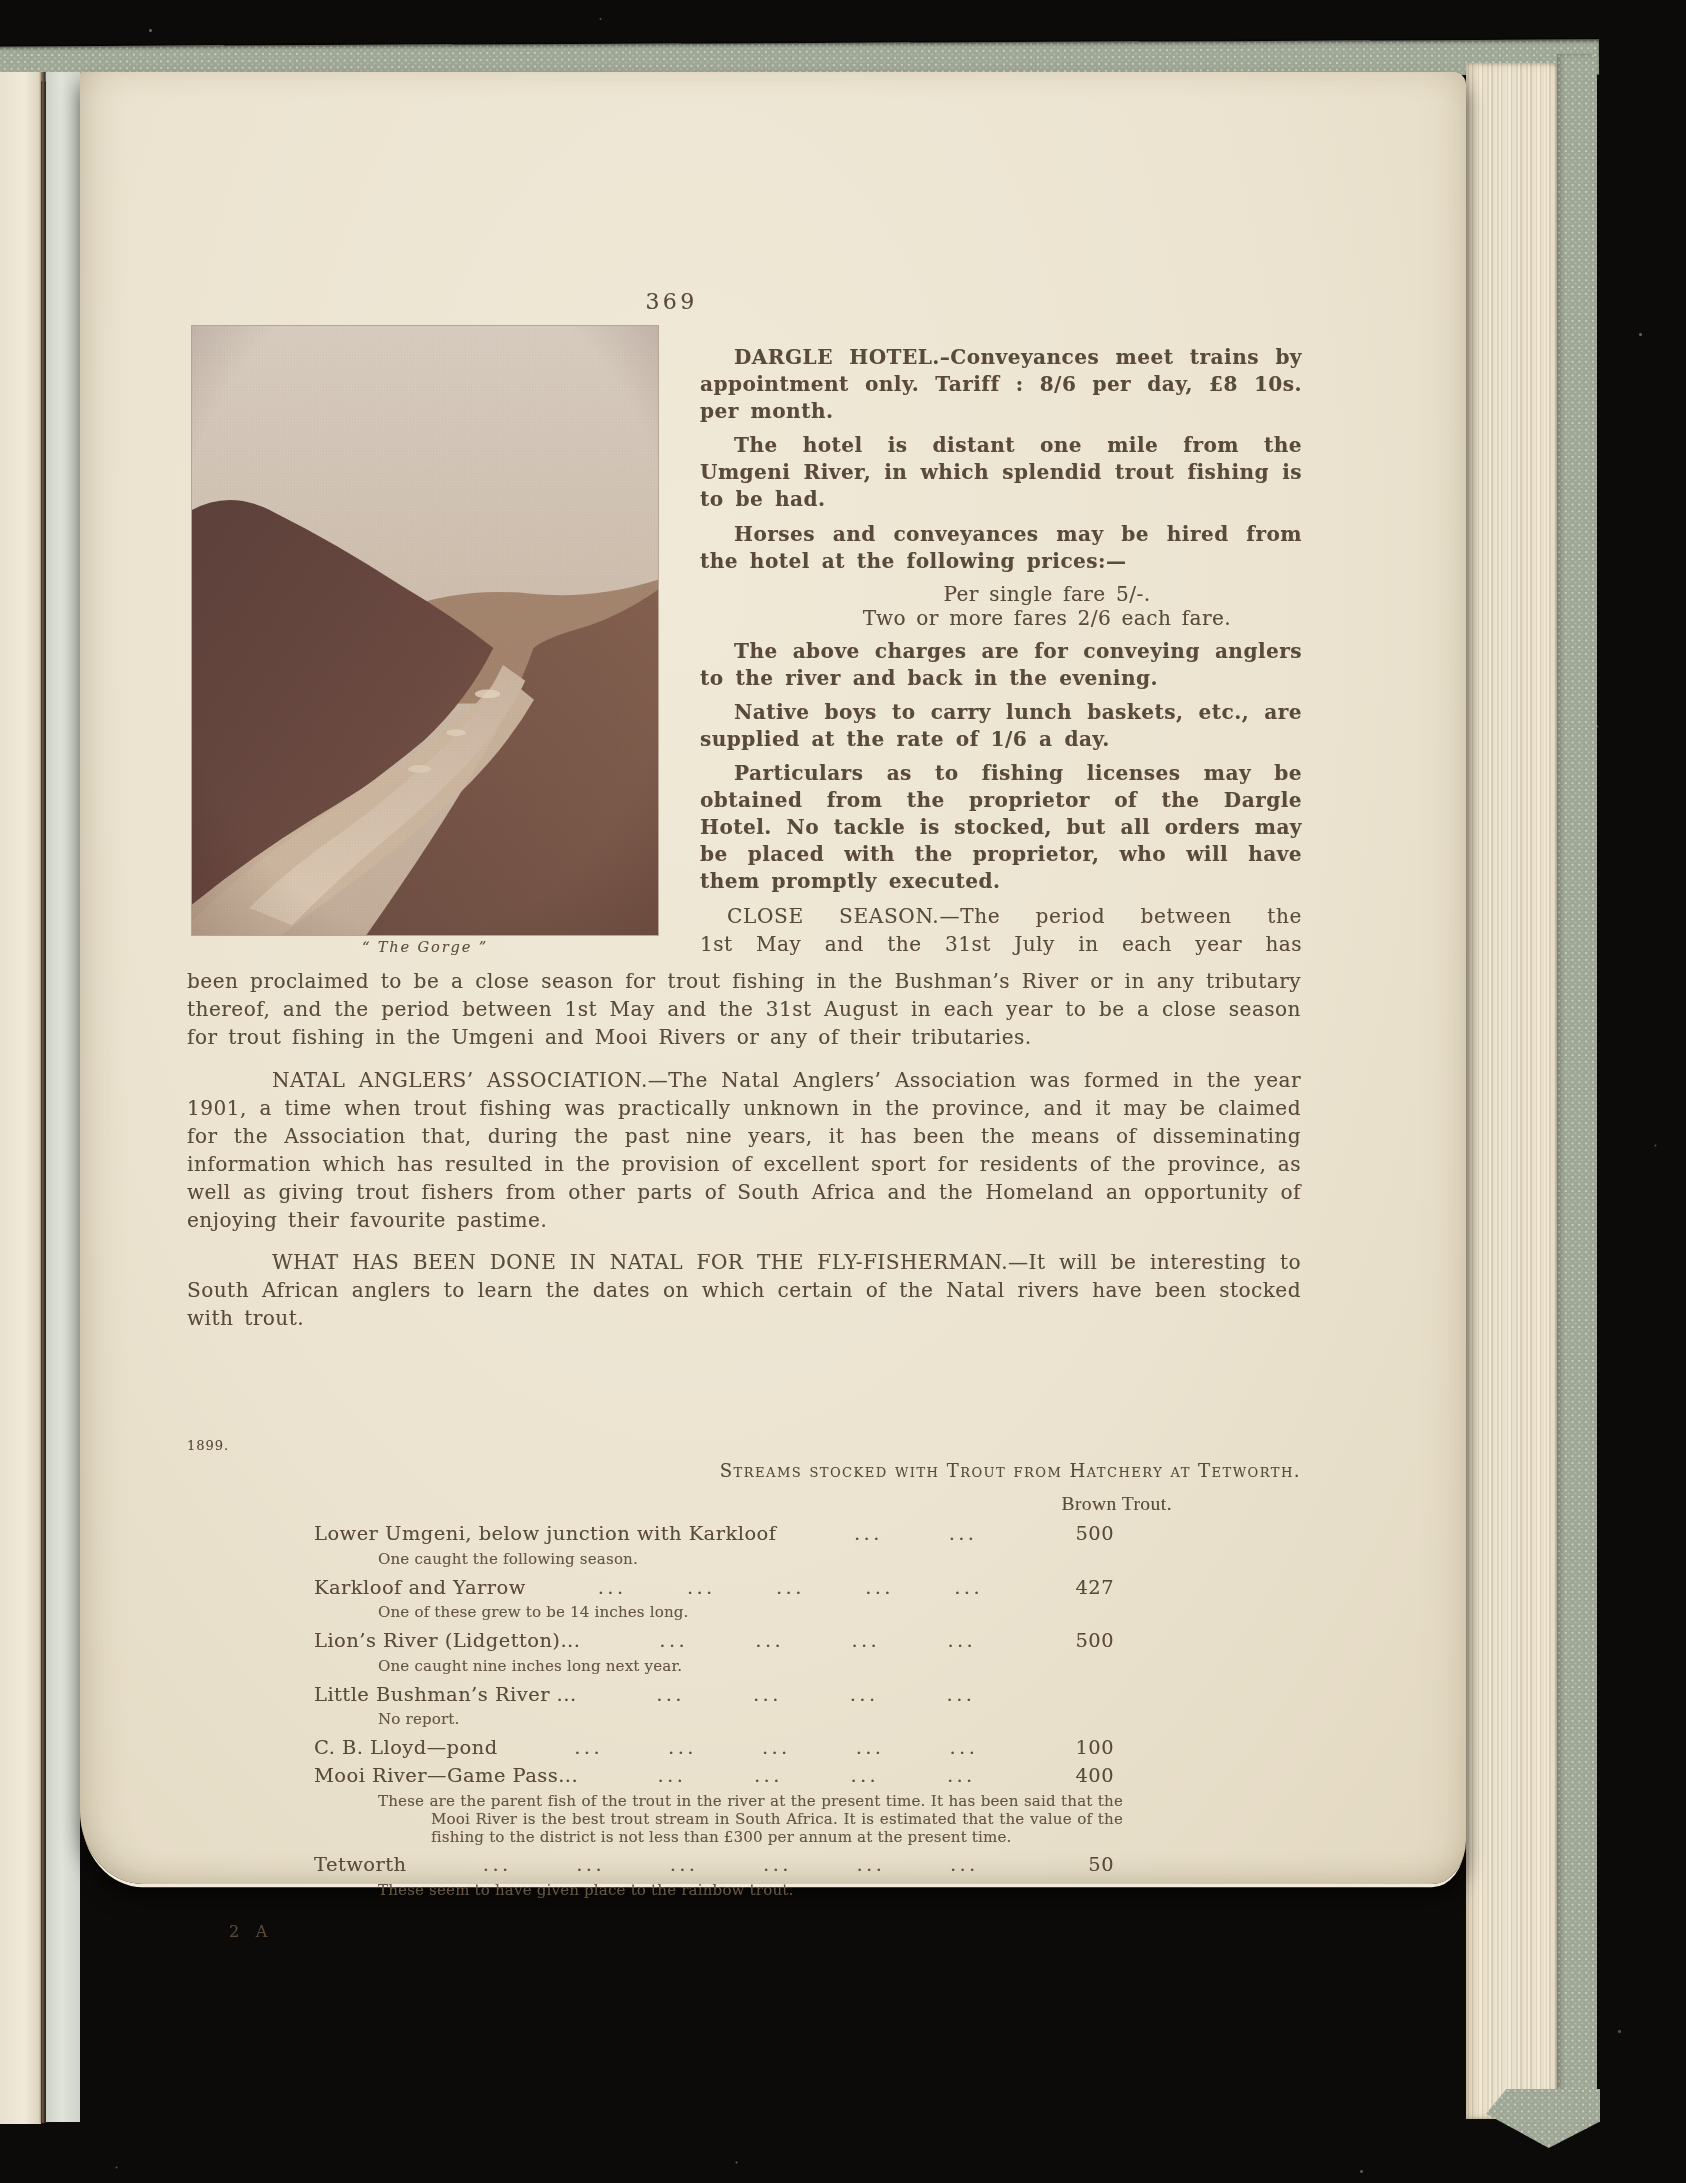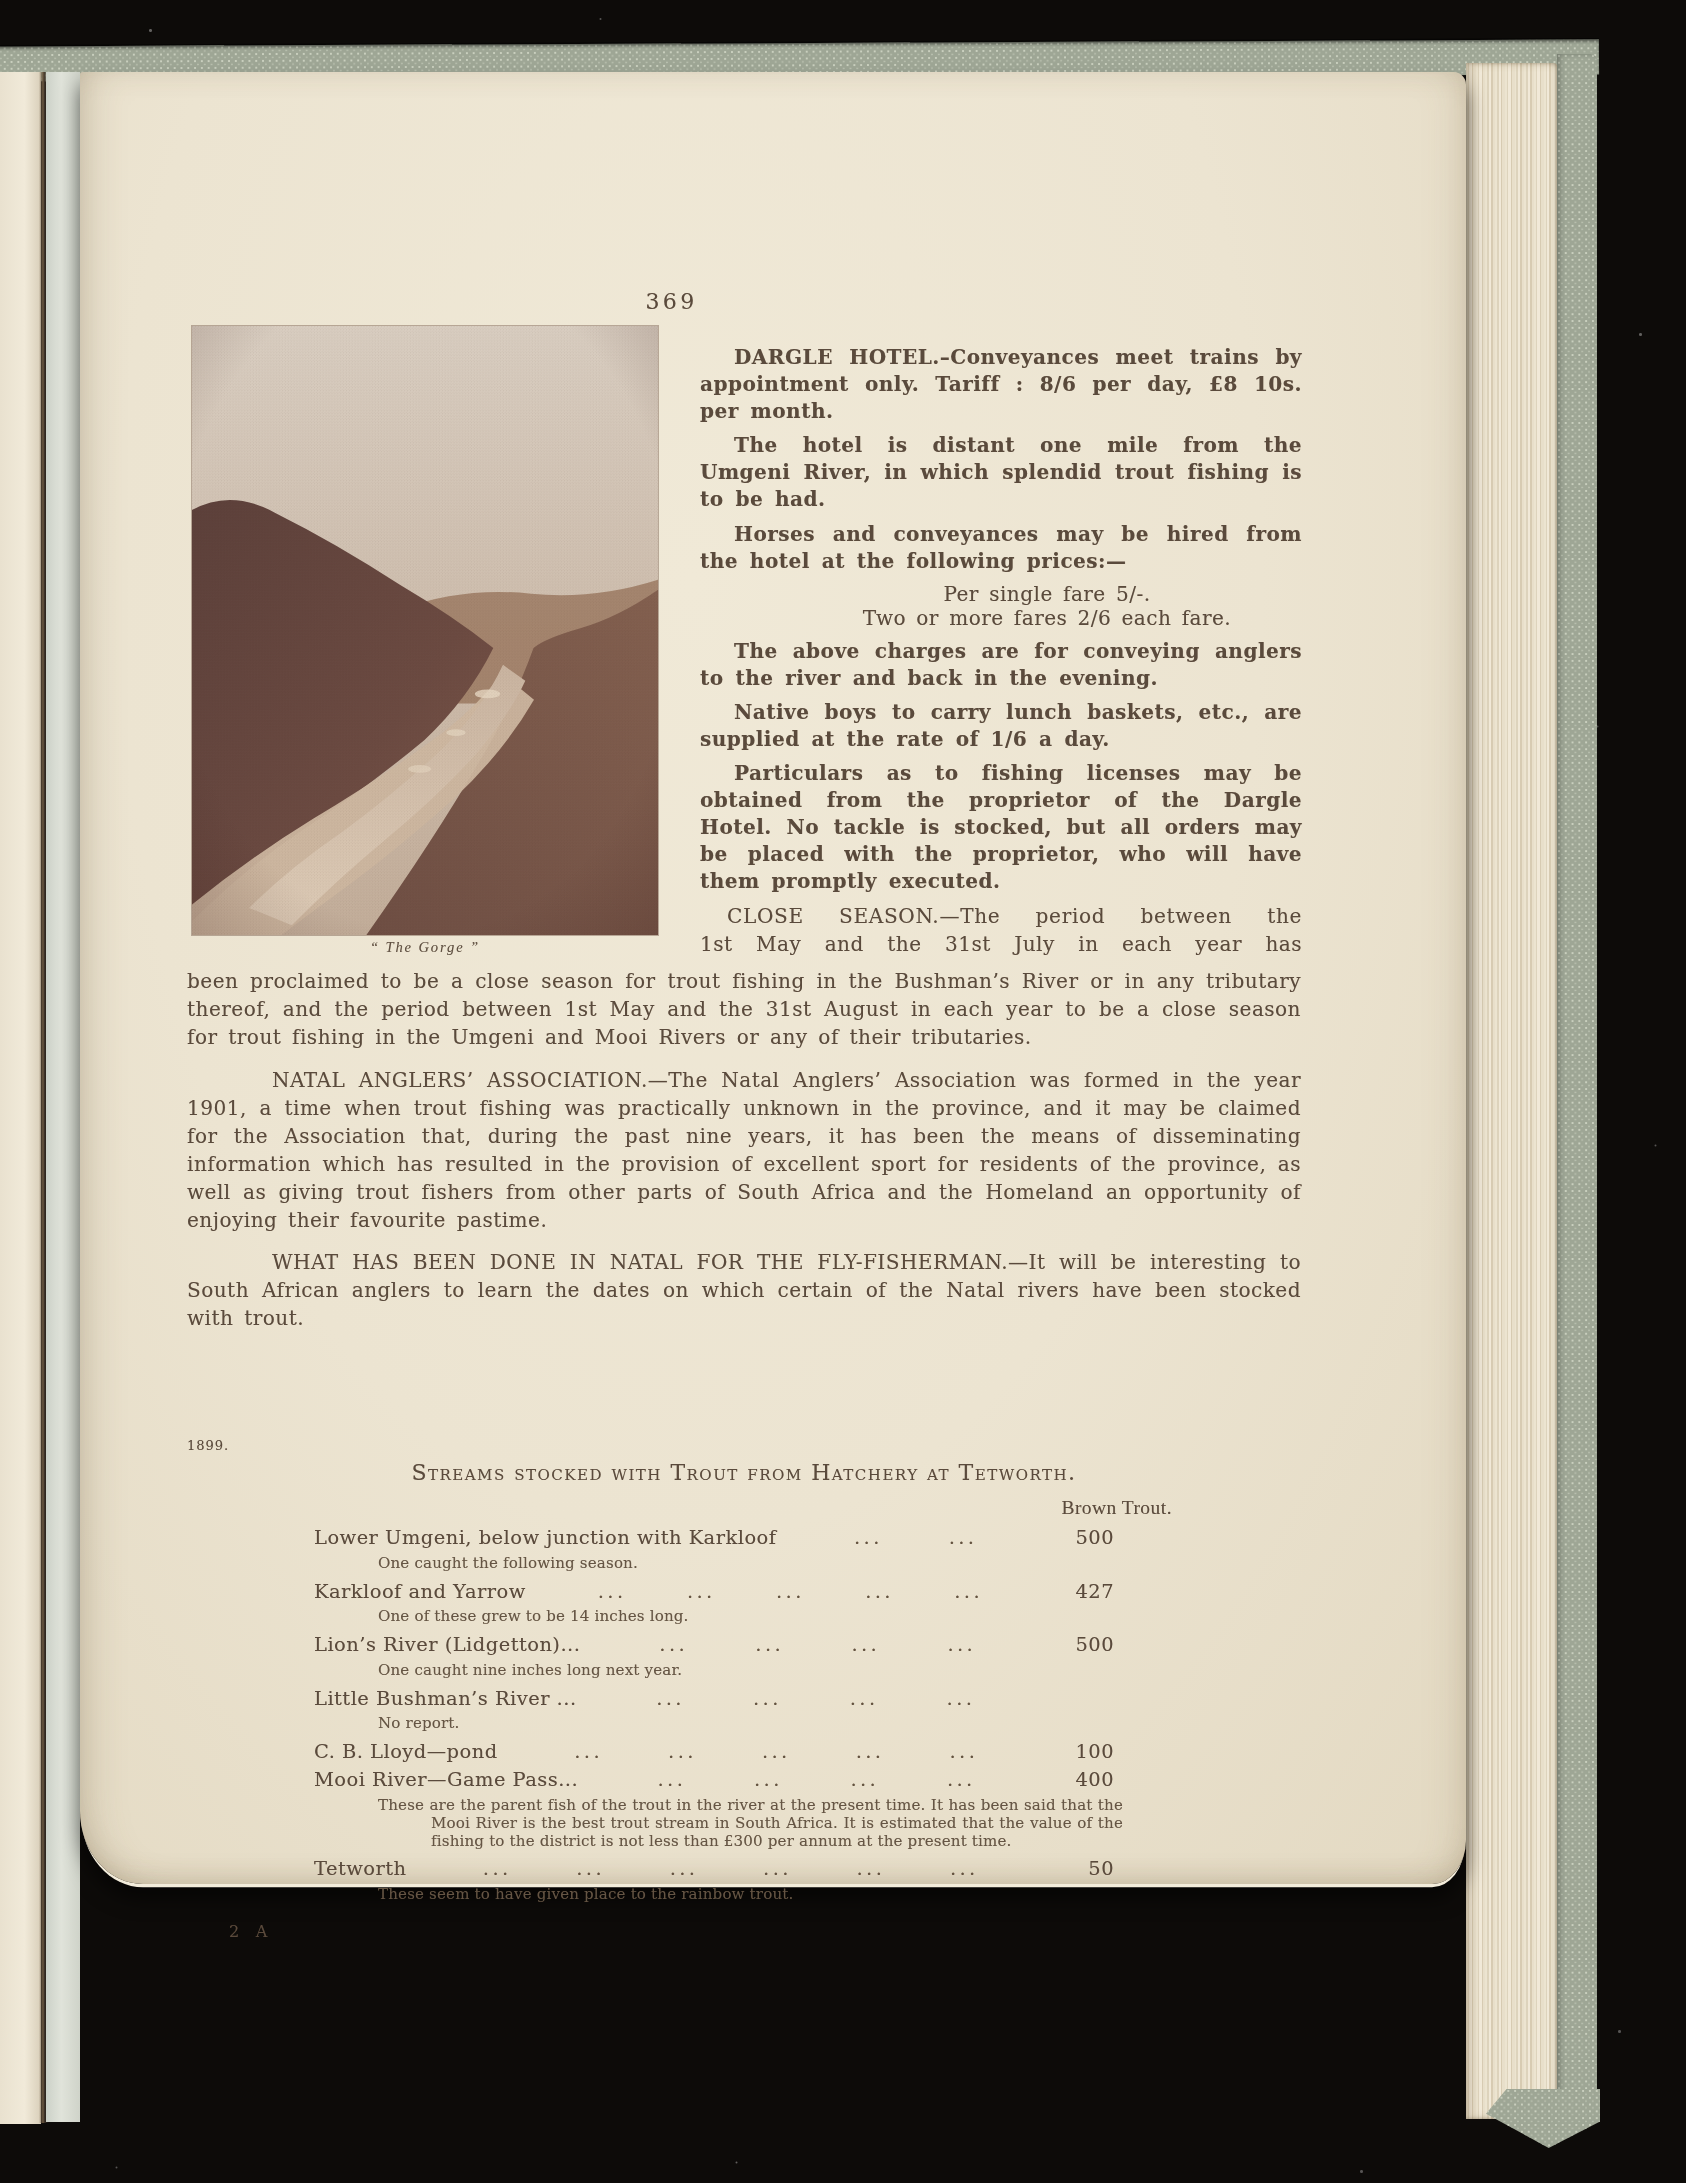"“ The Gorge ”" .caption { font-family: Liberation Serif, serif -> none }
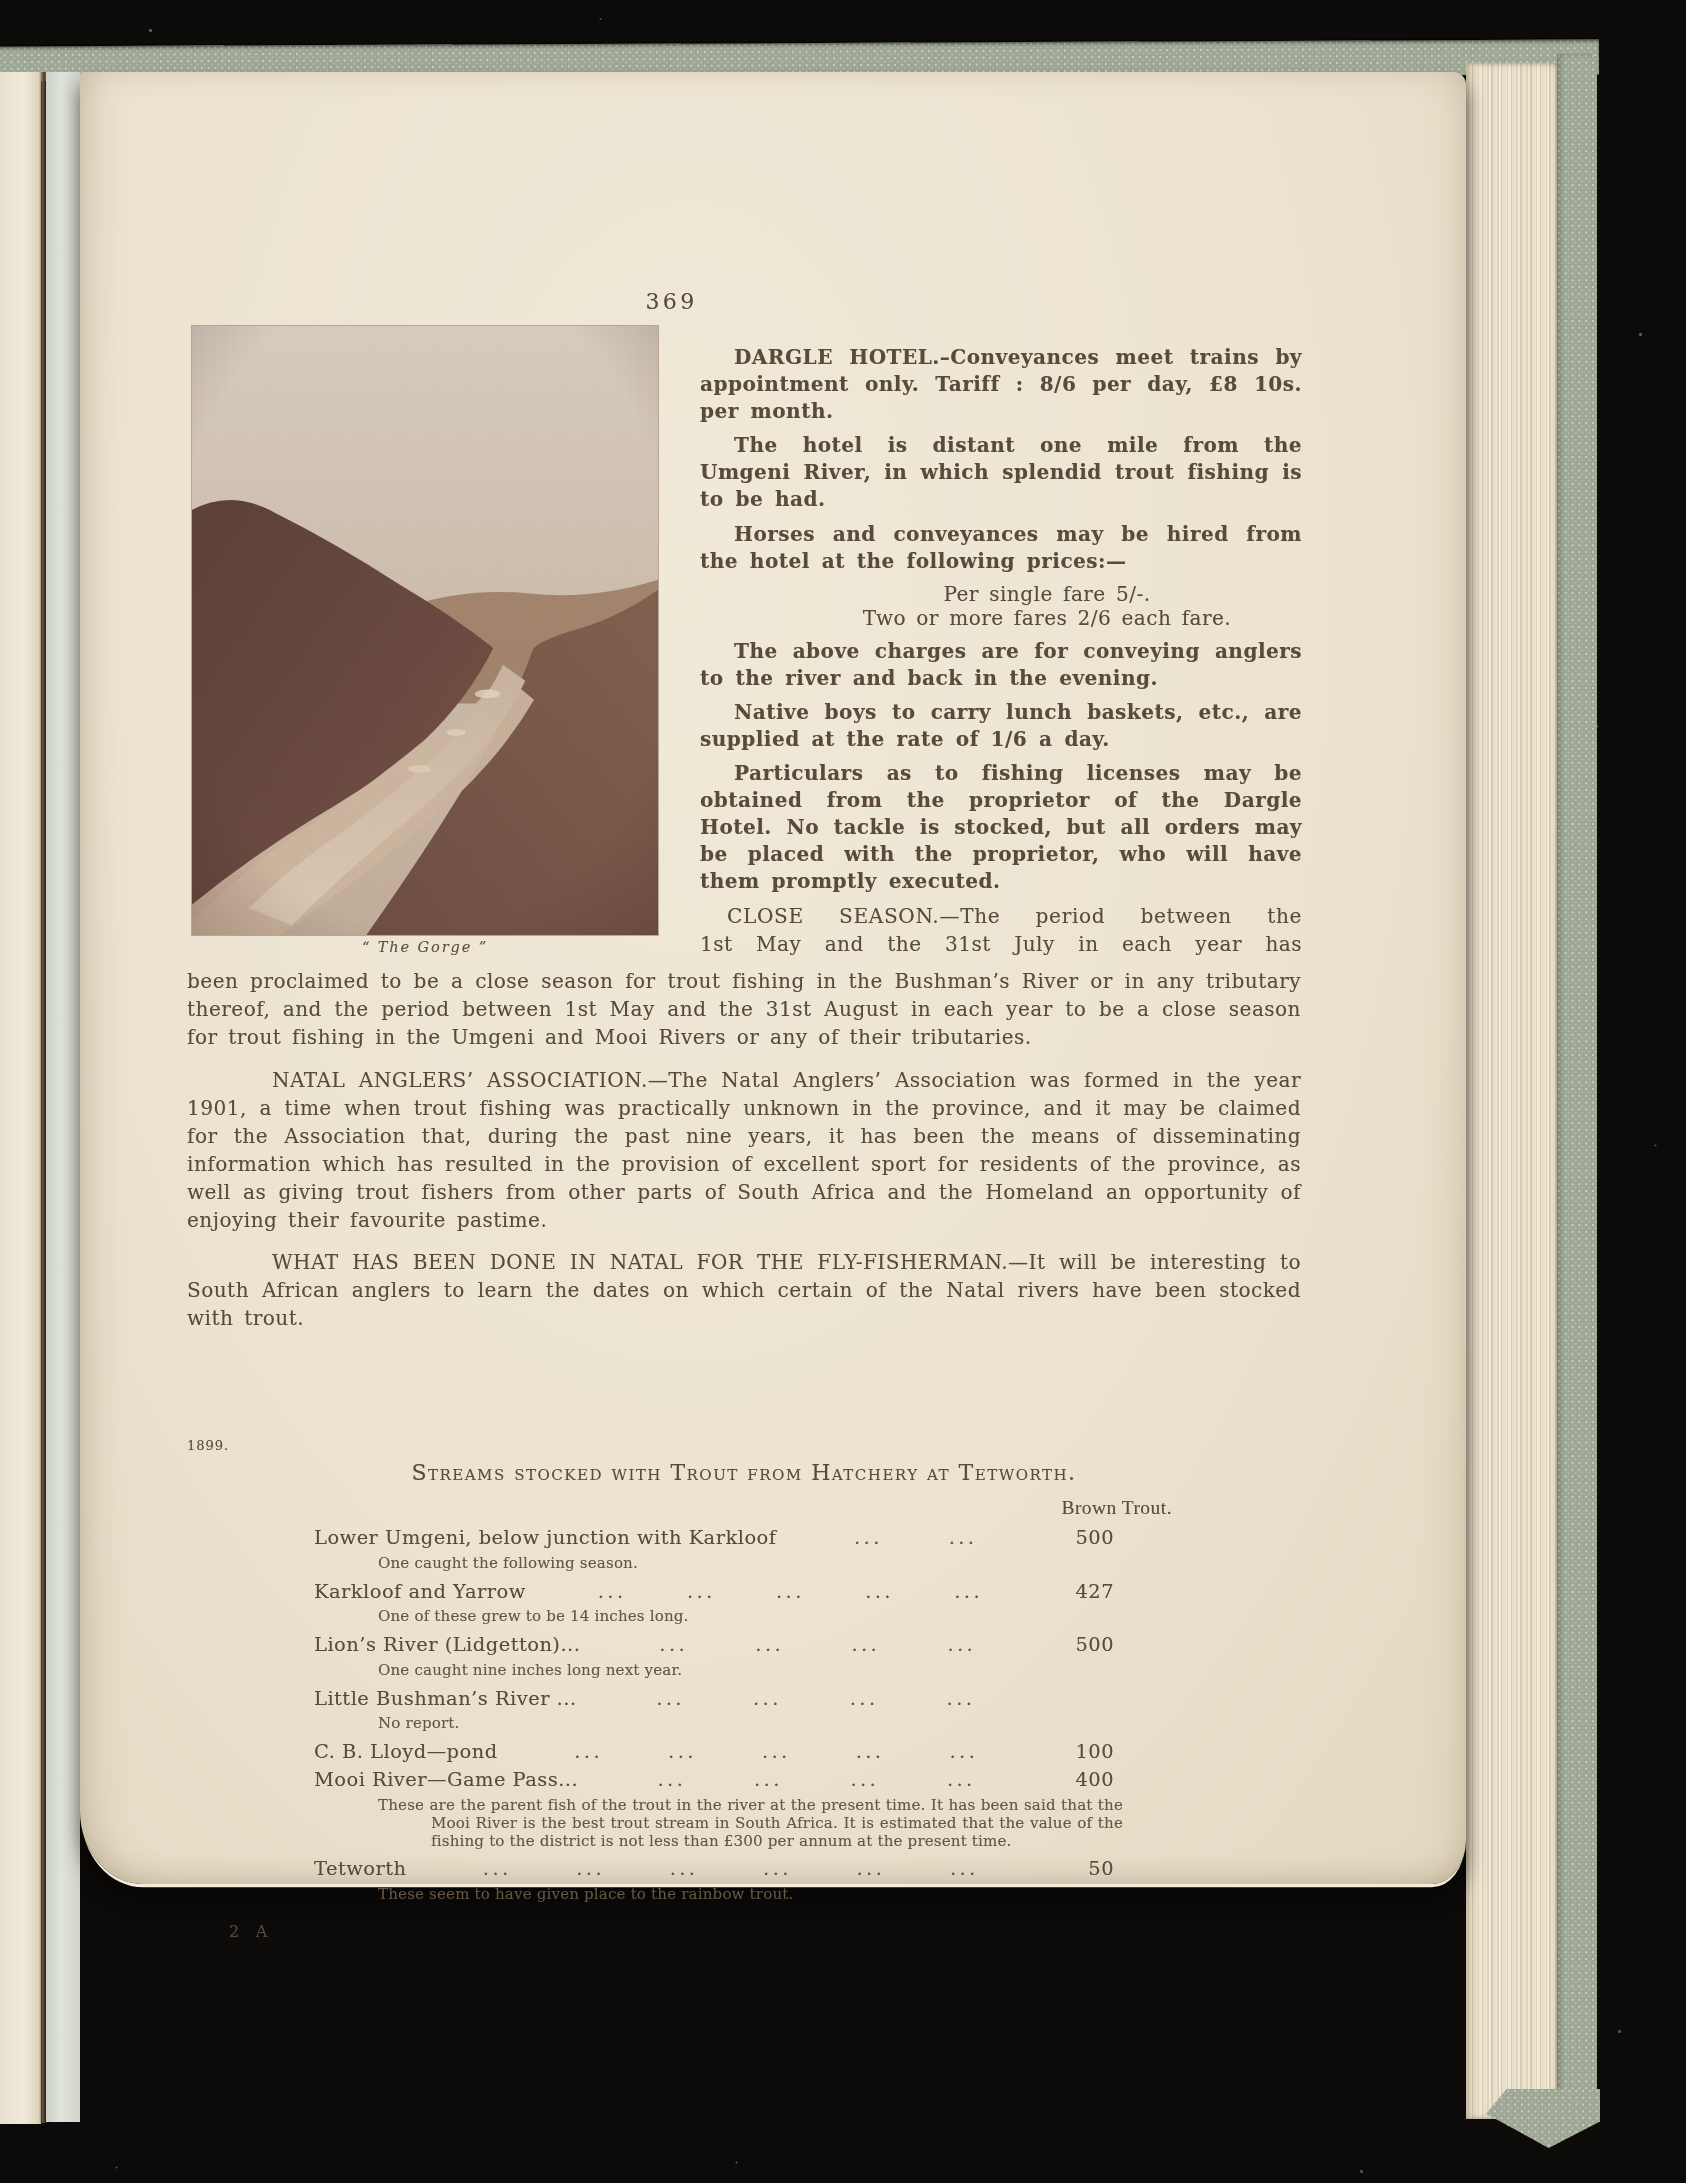"Streams stocked with Trout from" .t-title { font-size: 22px -> 18px; text-align: center -> right }
